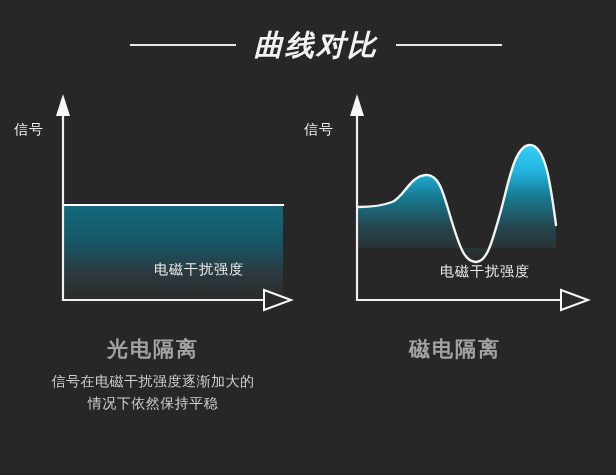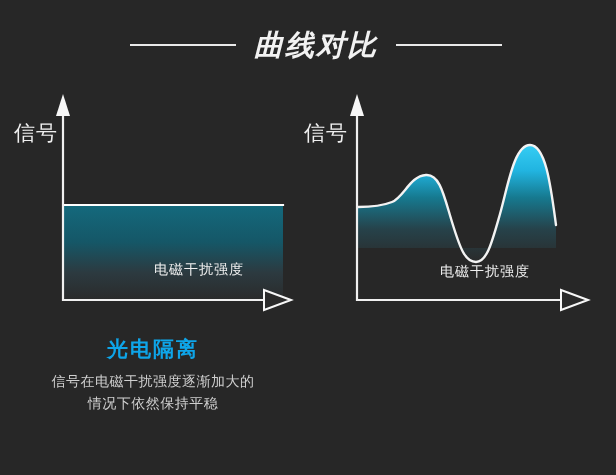"信号" .axis-label { font-size: 21px -> 14px }
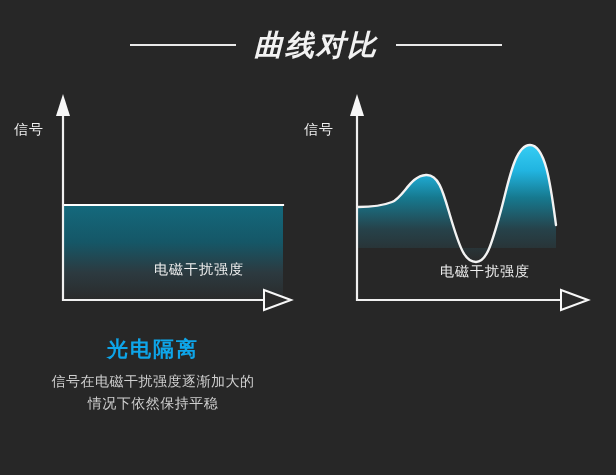"光电隔离" .caption-title { color: #0ea5e9 -> #a3a3a3 }
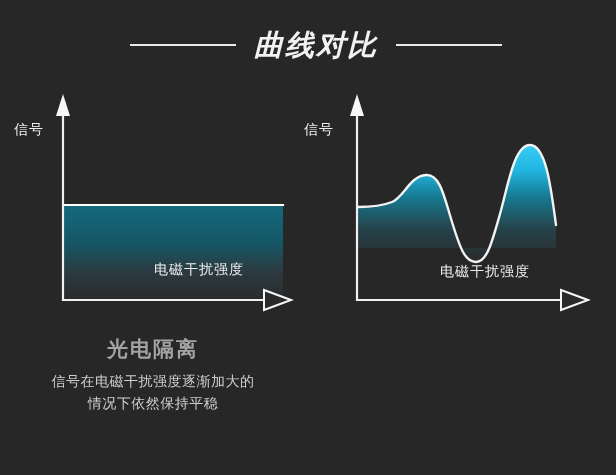"磁电隔离" p.caption-title { html: none -> <p>磁电隔离</p> }
